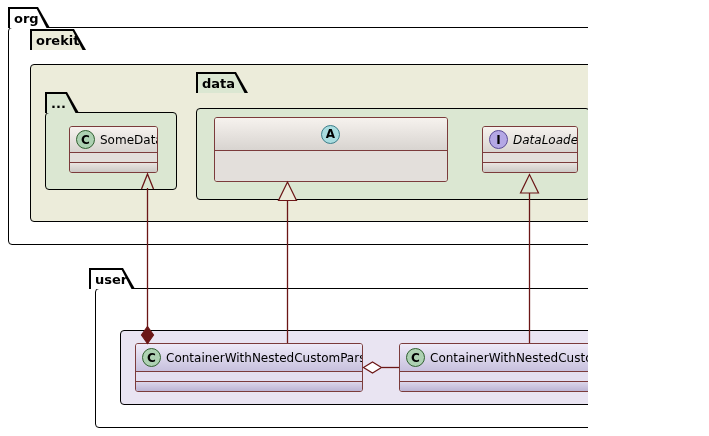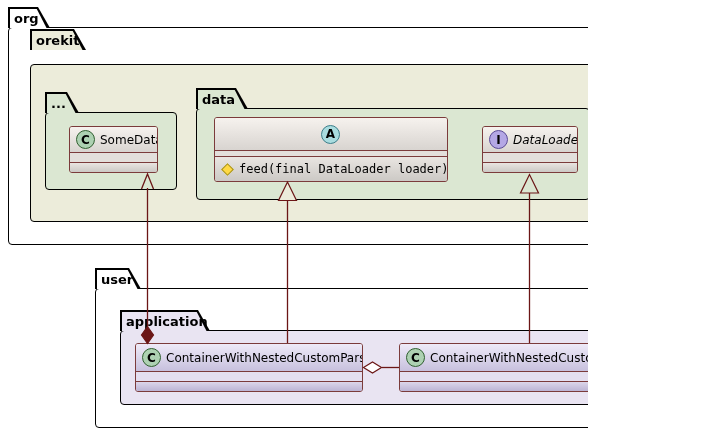"data" div.pkg-tab { top: 88px -> 72px }
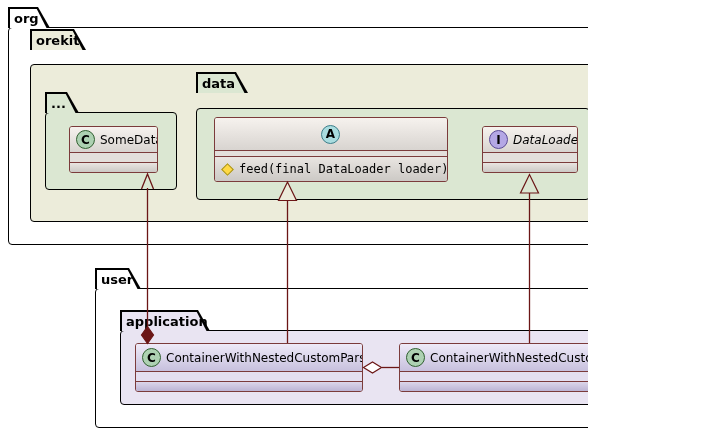"feed(final DataLoader loader)" div.comp { html: <div> <div> <span></span> <span>feed(final DataLoader loader)</span> </div> </div> -> none }
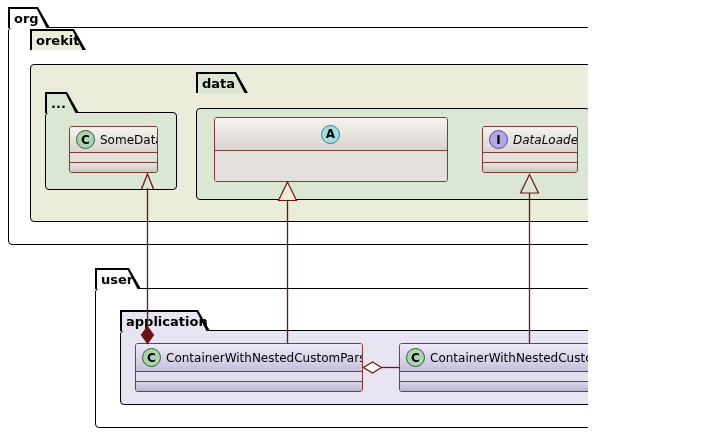"user" div.pkg-tab { left: 95px -> 89px }
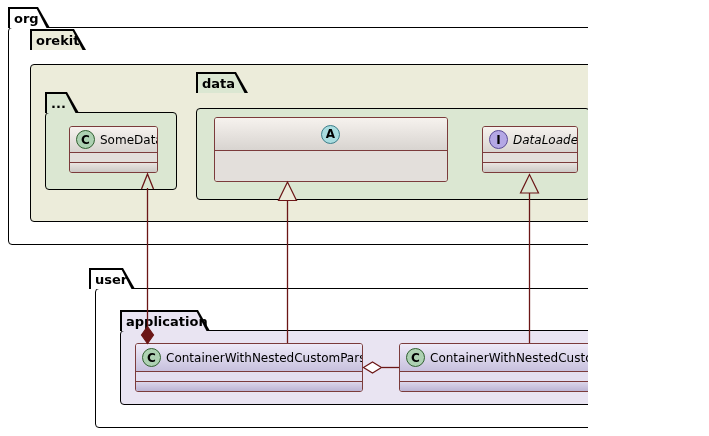"application" div.pkg-tab { html: <div> <span></span> <span></span> <span>application</span> </div> -> none }
